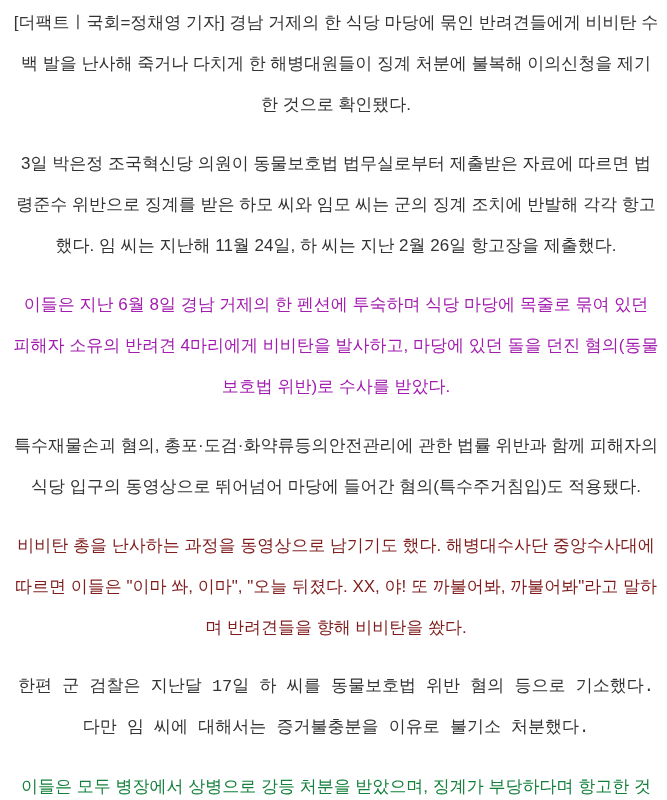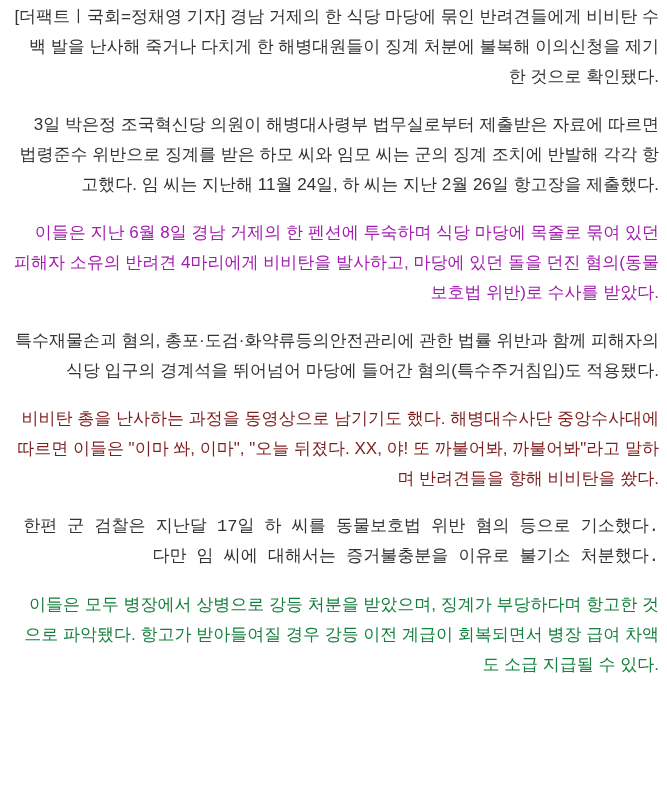"[더팩트ㅣ국회=정채영 기자] 경남 거제의 한" .para { line-height: 30px -> 41px; text-align: right -> center }
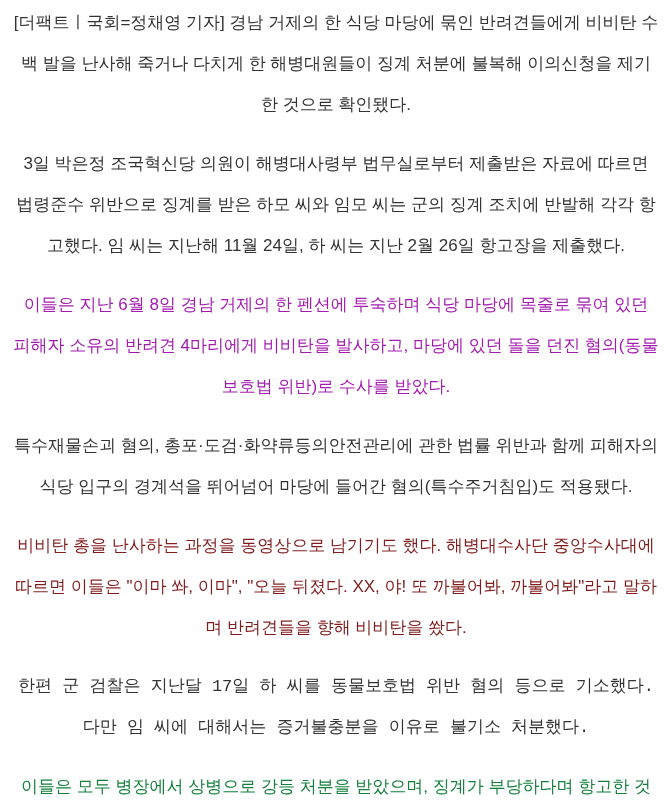"3일 박은정 조국혁신당 의원이 해병대사령부" p.para { text: 해병대사령부 -> 동물보호법 }
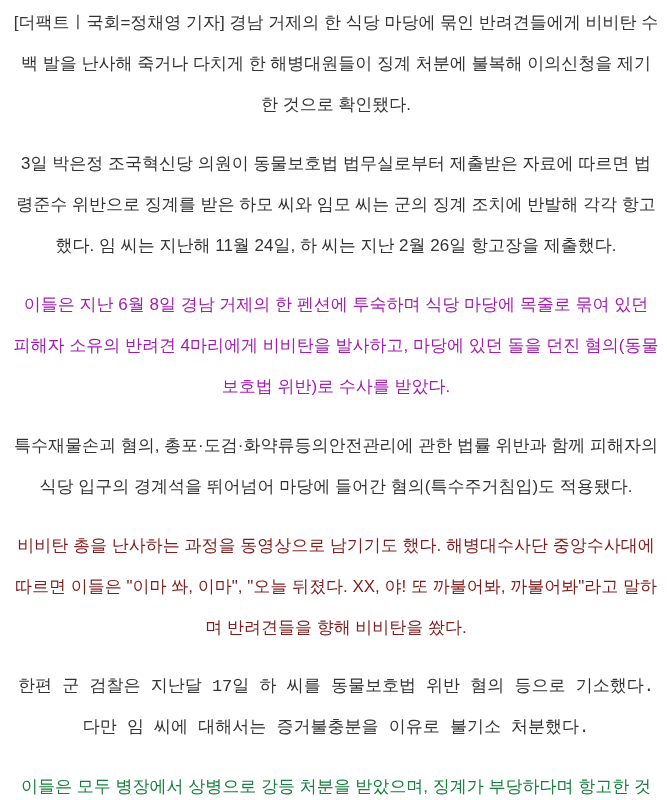"특수재물손괴 혐의, 총포·도검·화약류등의안전관리에 관한 법률" p.para { text: 경계석을 -> 동영상으로 }
